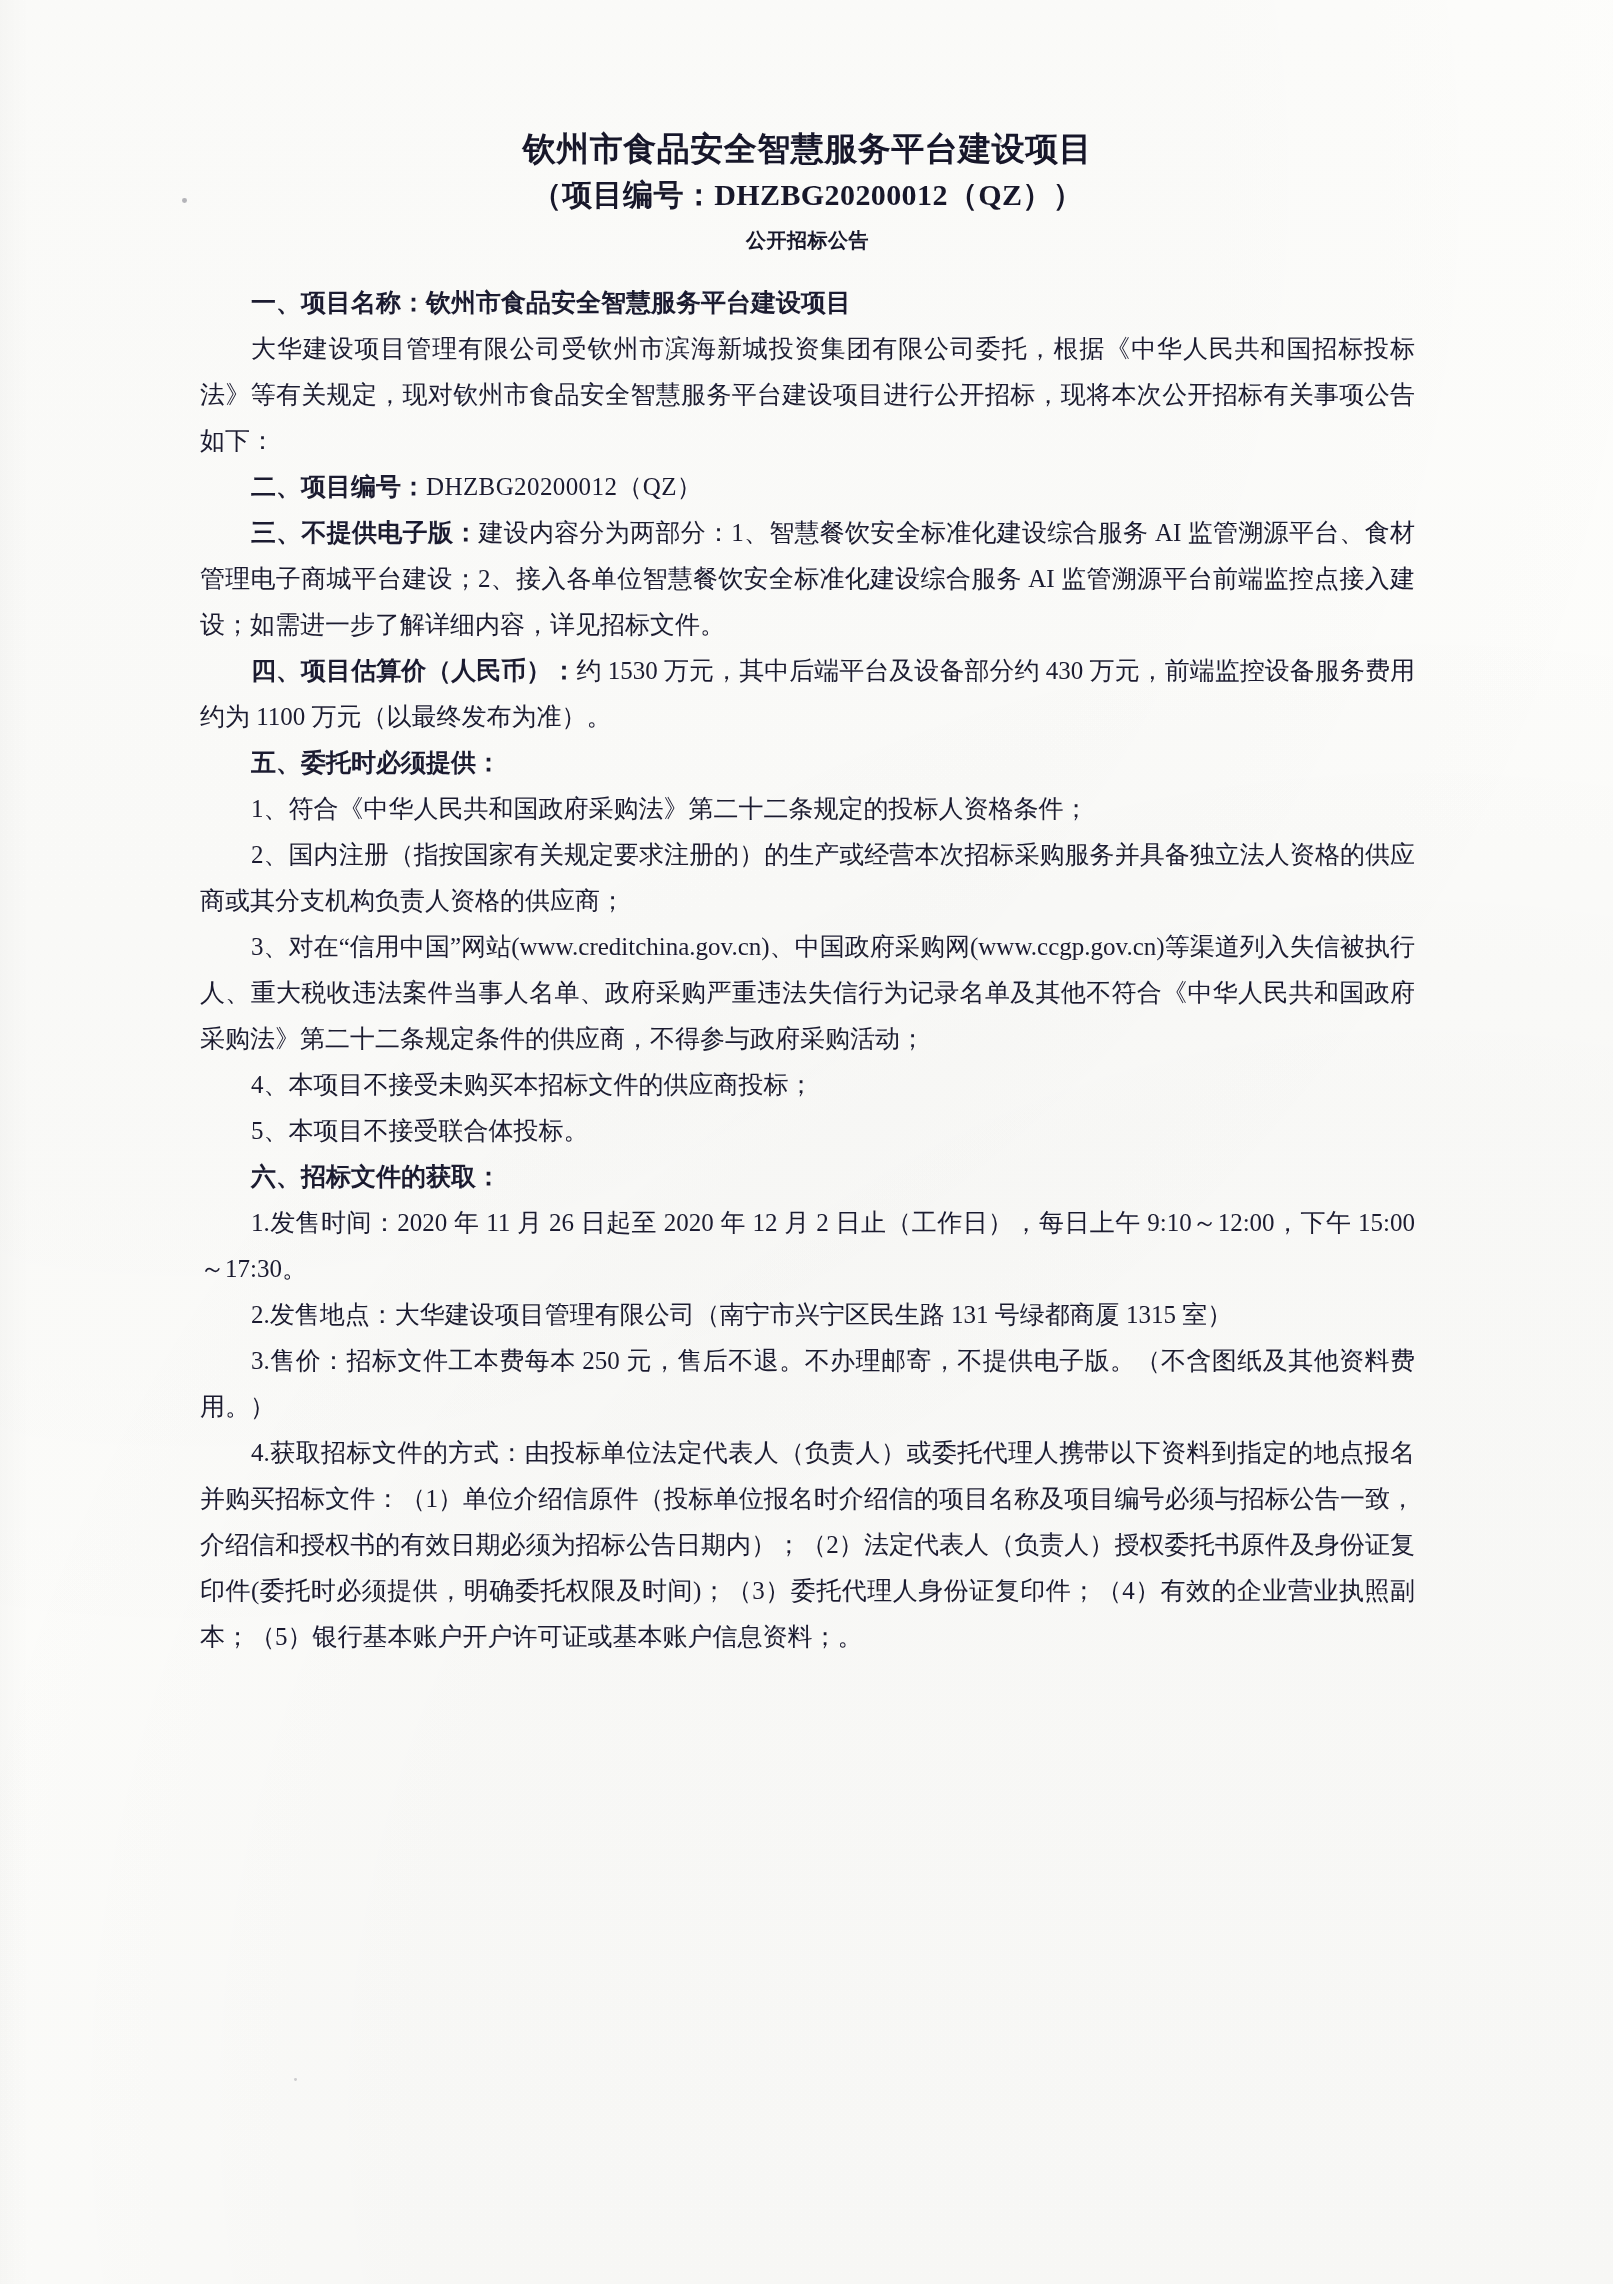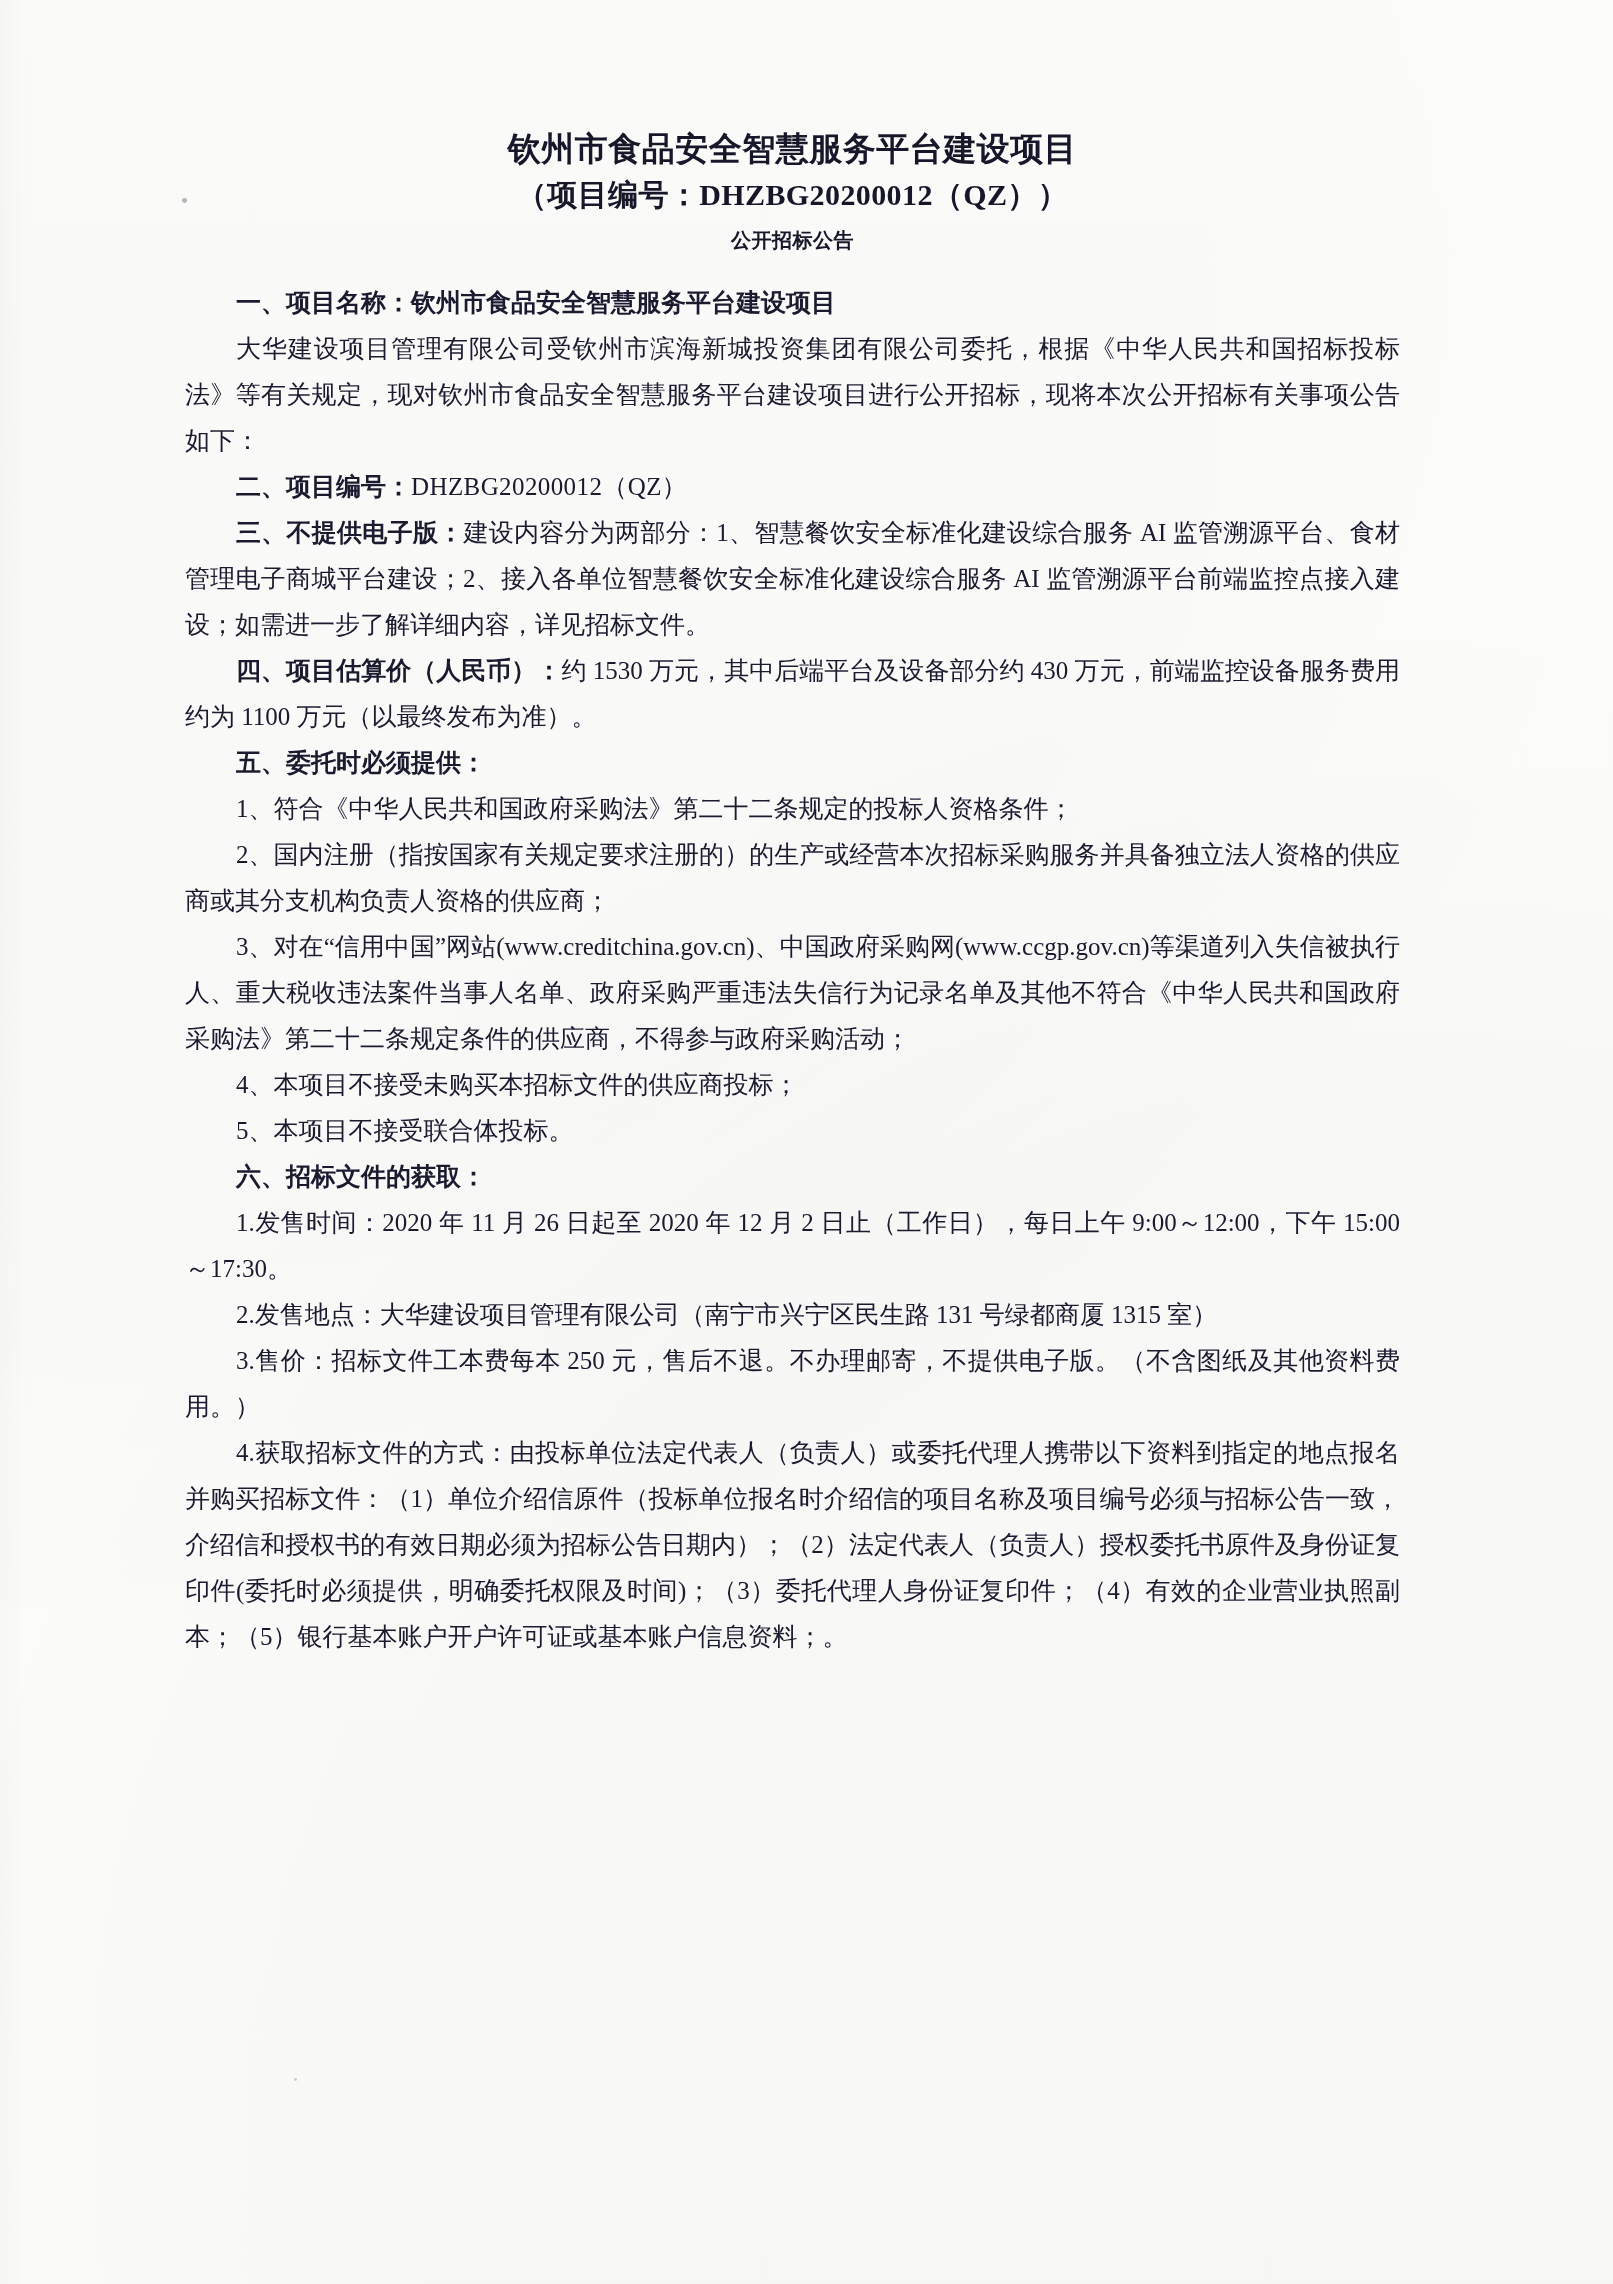"钦州市食品安全智慧服务平台建设项目" .content { left: 185px -> 200px }
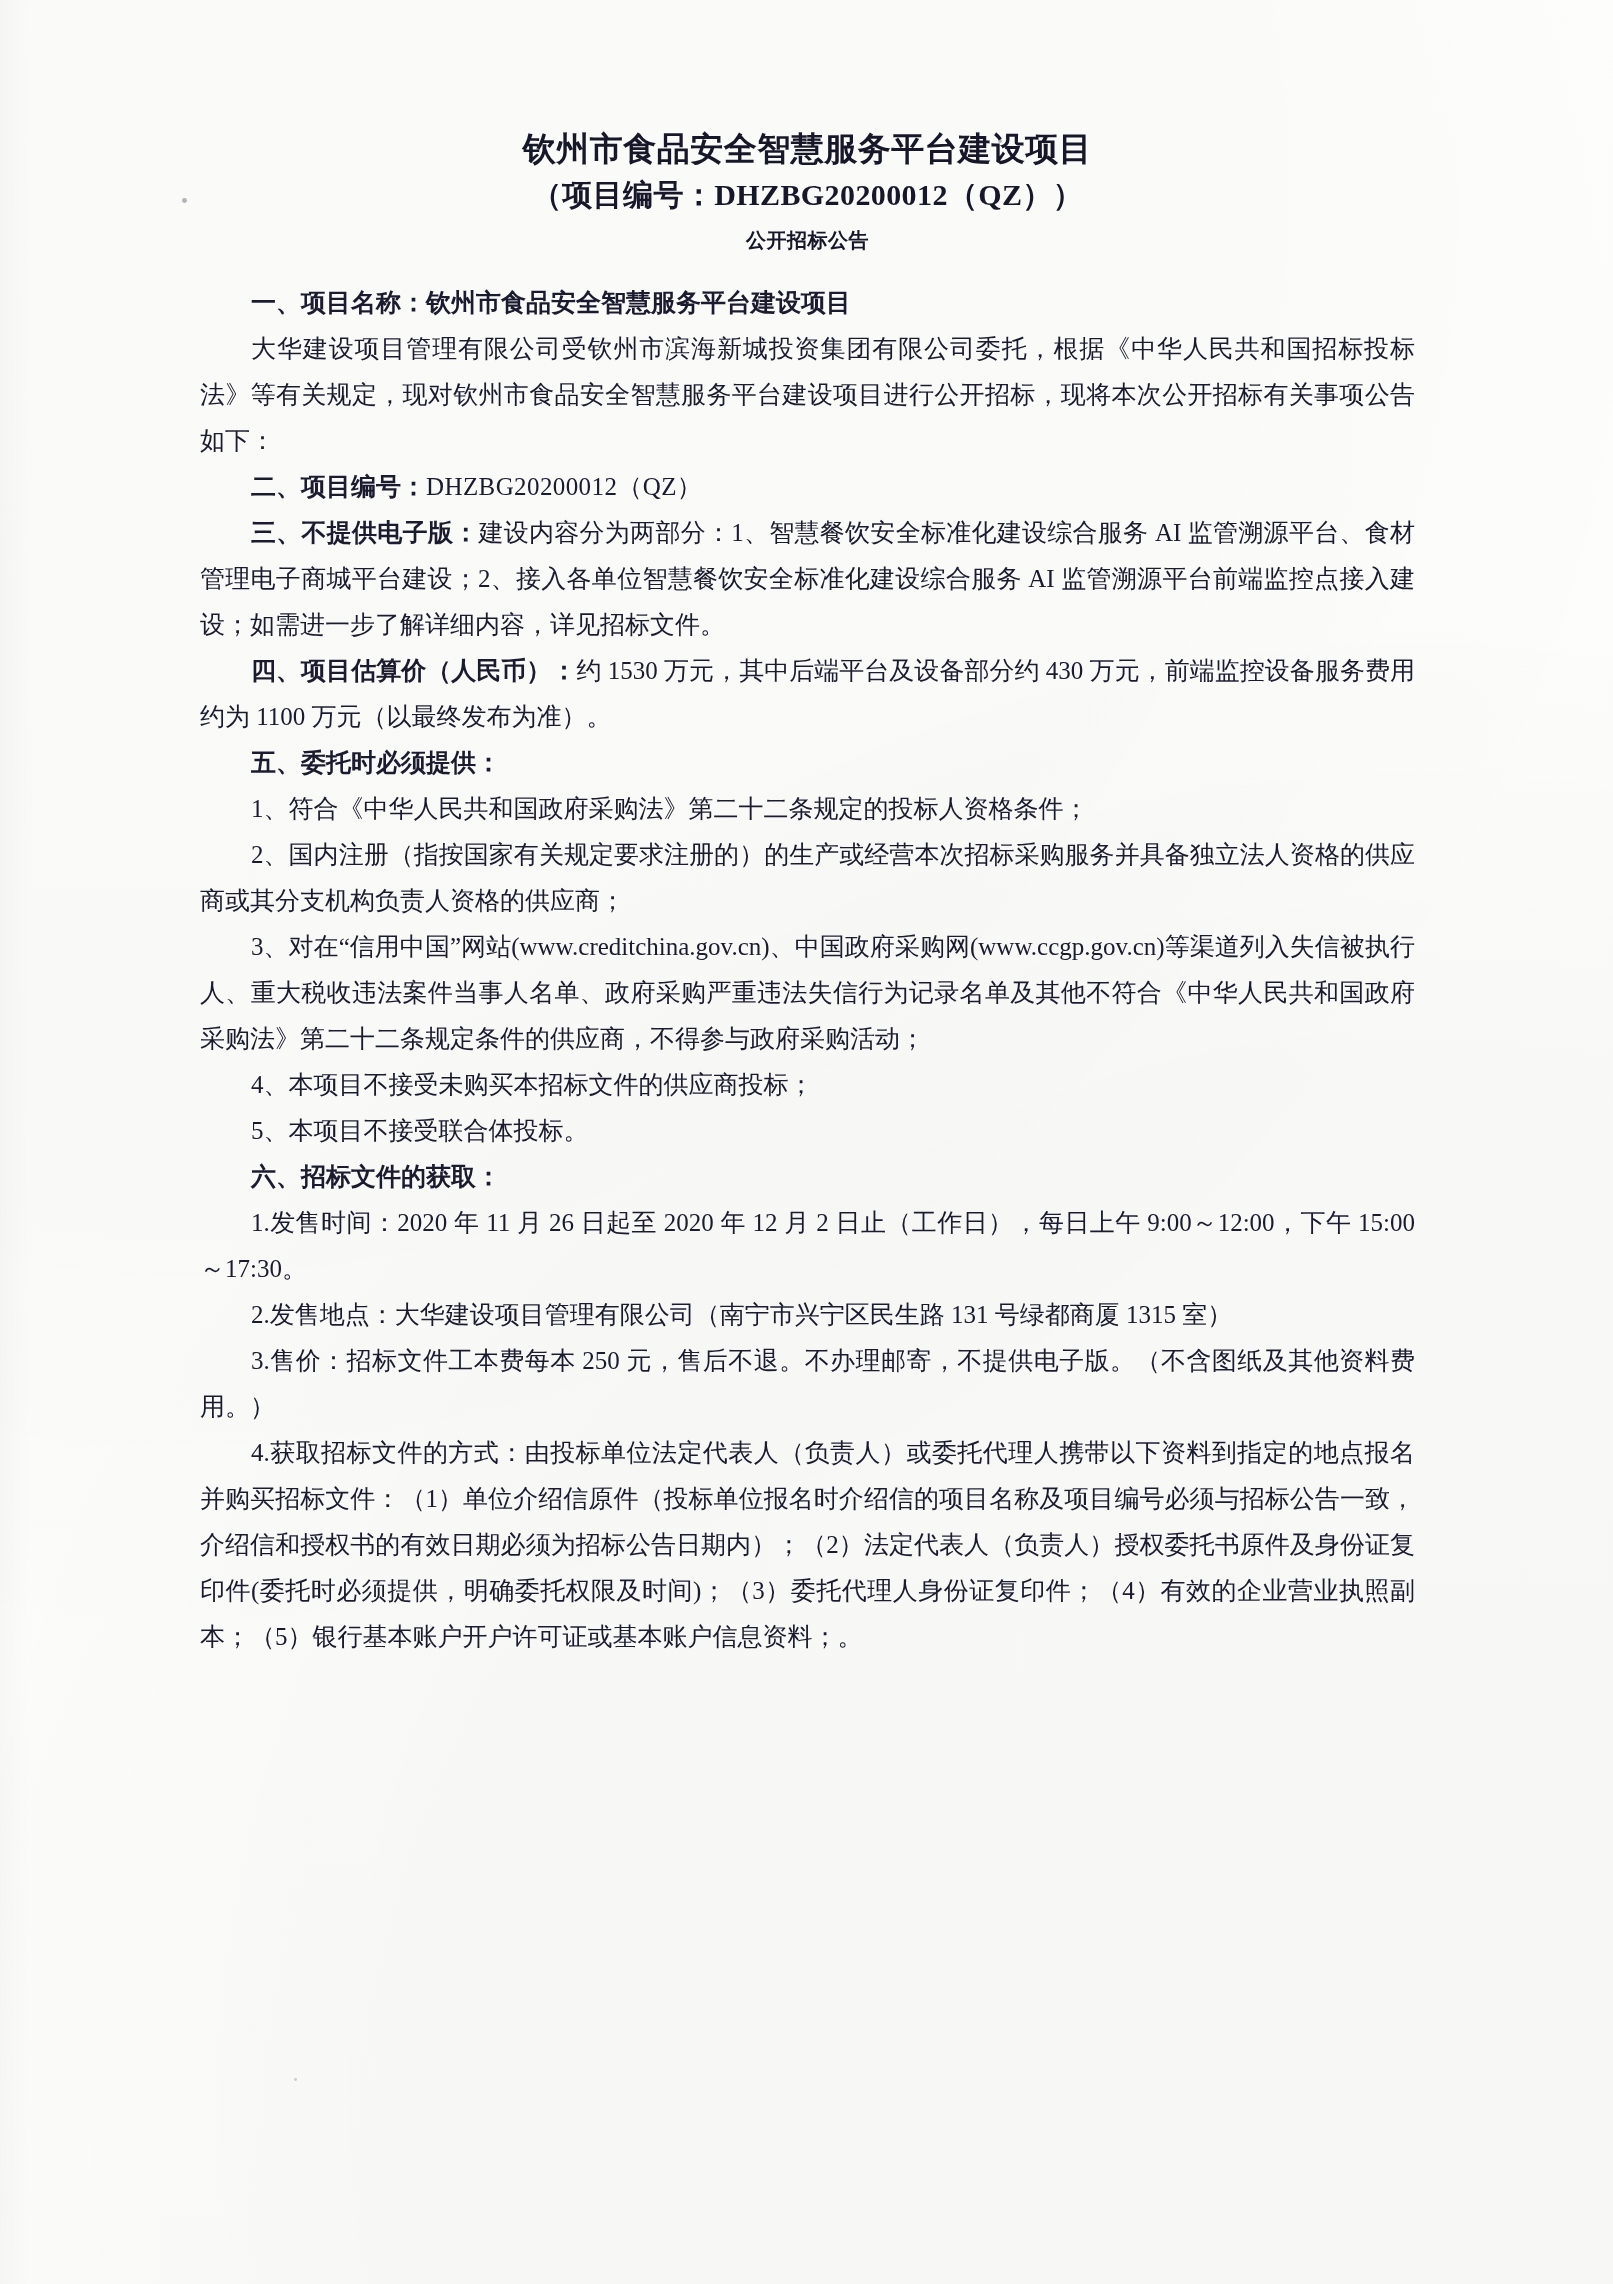"1.发售时间：2020 年 11 月 26" p.para { text: 9:00 -> 9:10 }
